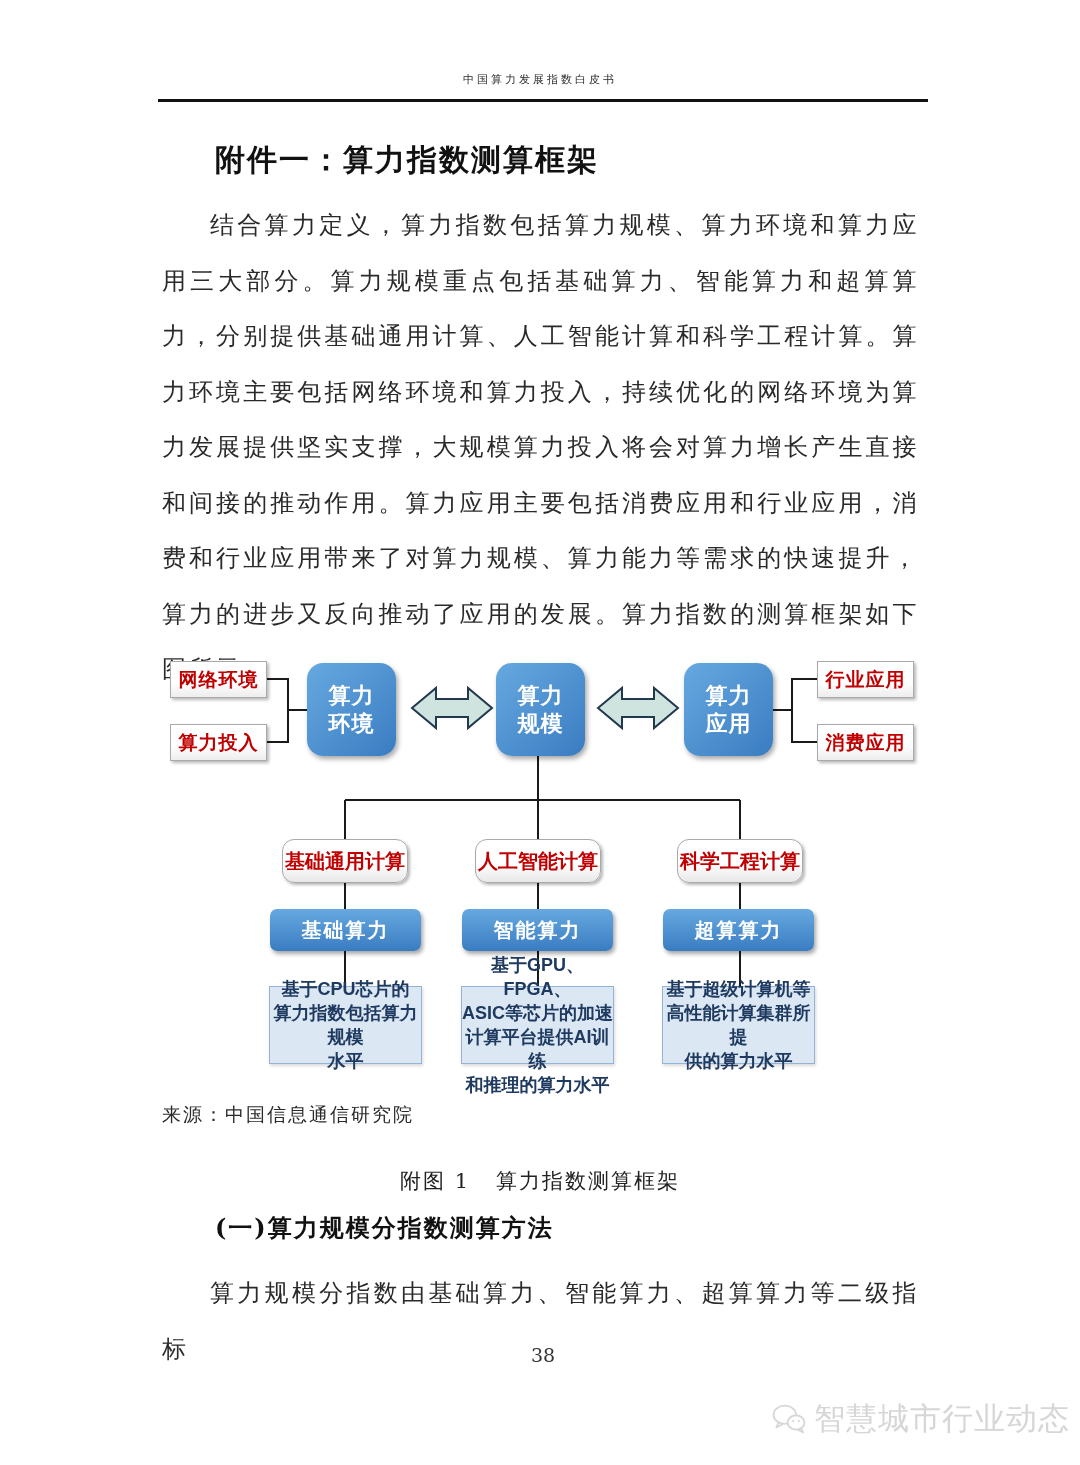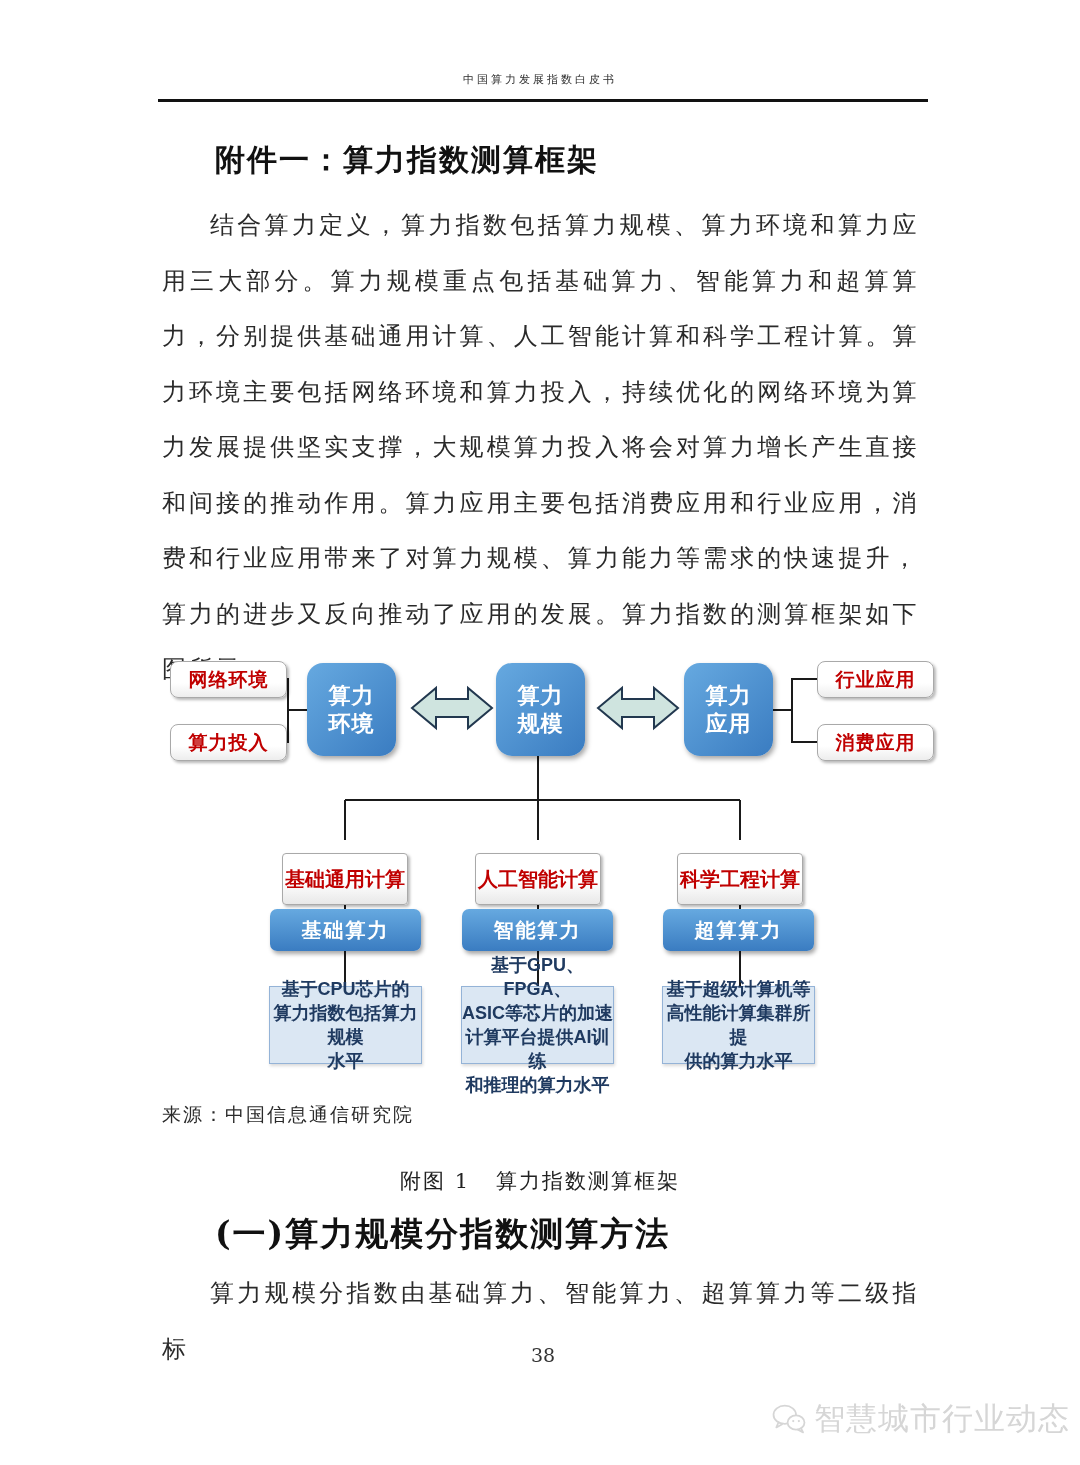"网络环境" .tag { border-radius: 8px -> 0; width: 117px -> 97px }
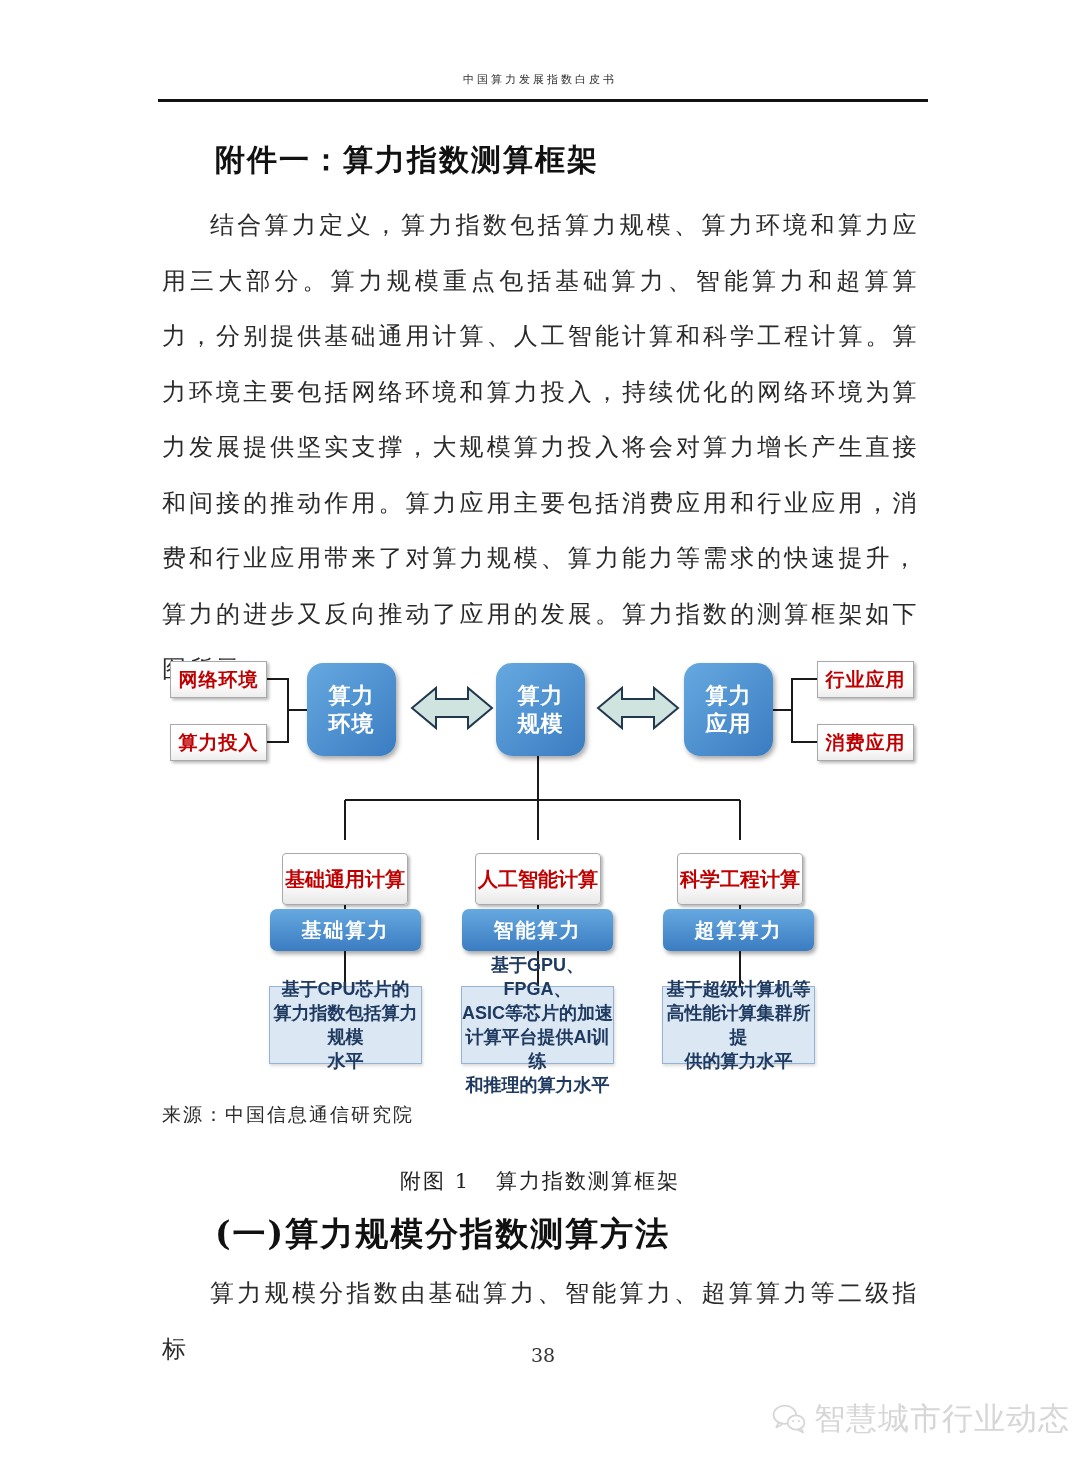"基础通用计算" .catbox { border-radius: 4px -> 12px; height: 52px -> 44px; margin-top: 14px -> none }
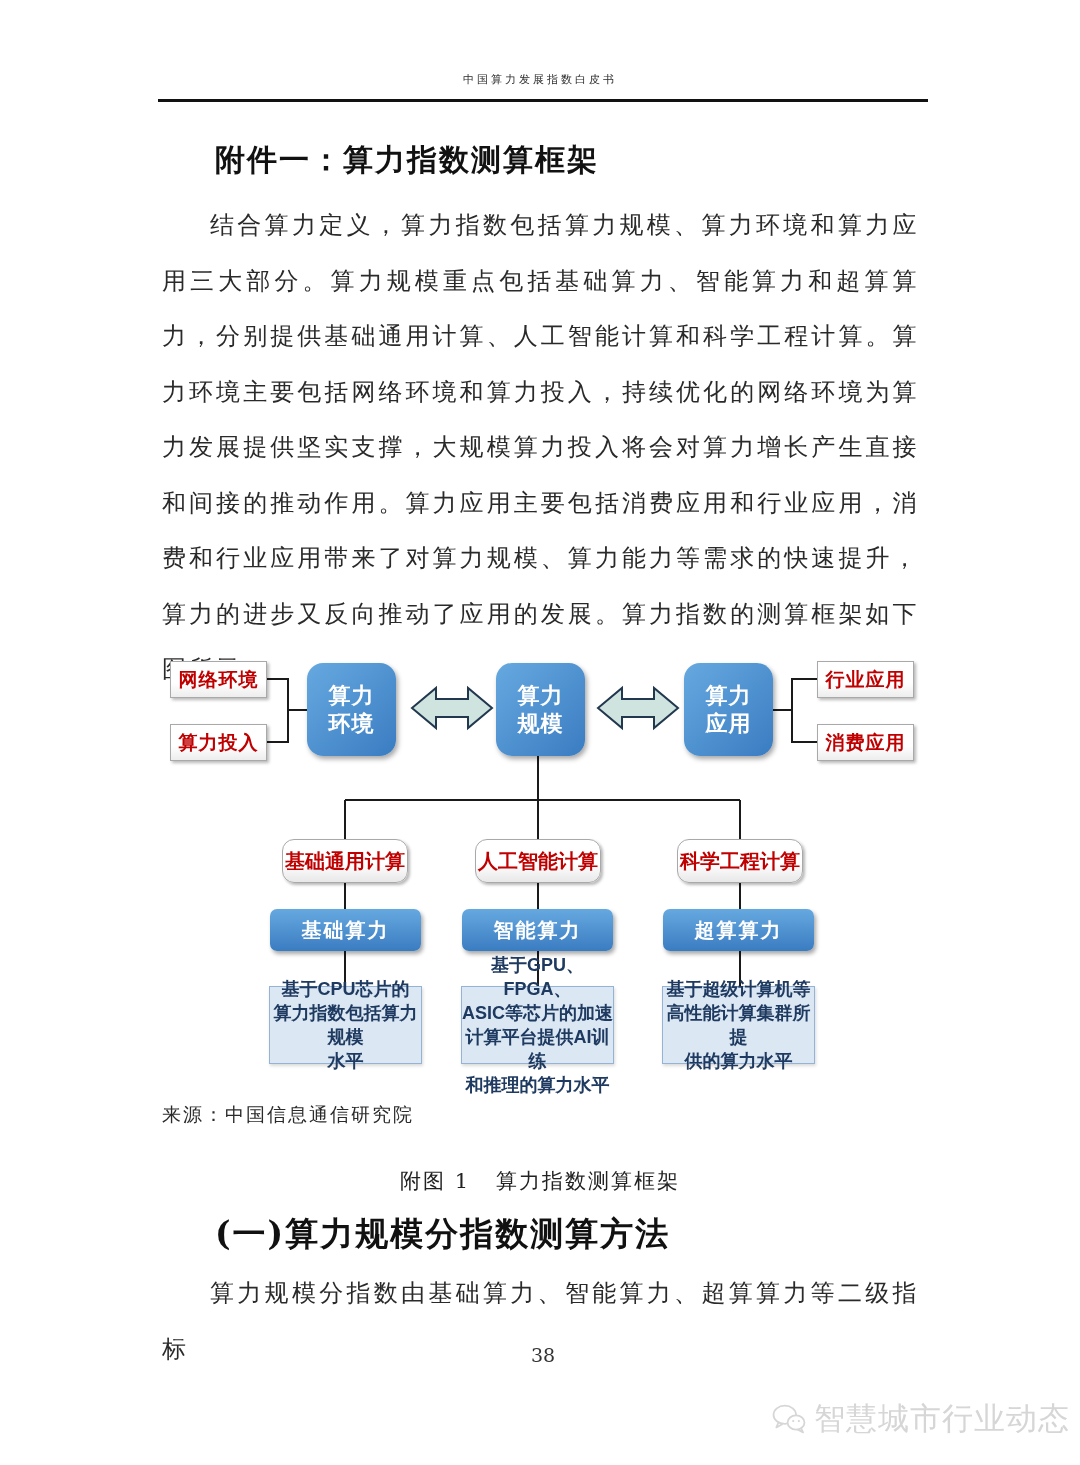"(一)算力规模分指数测算方法" .section-heading { font-size: 33px -> 24px }
